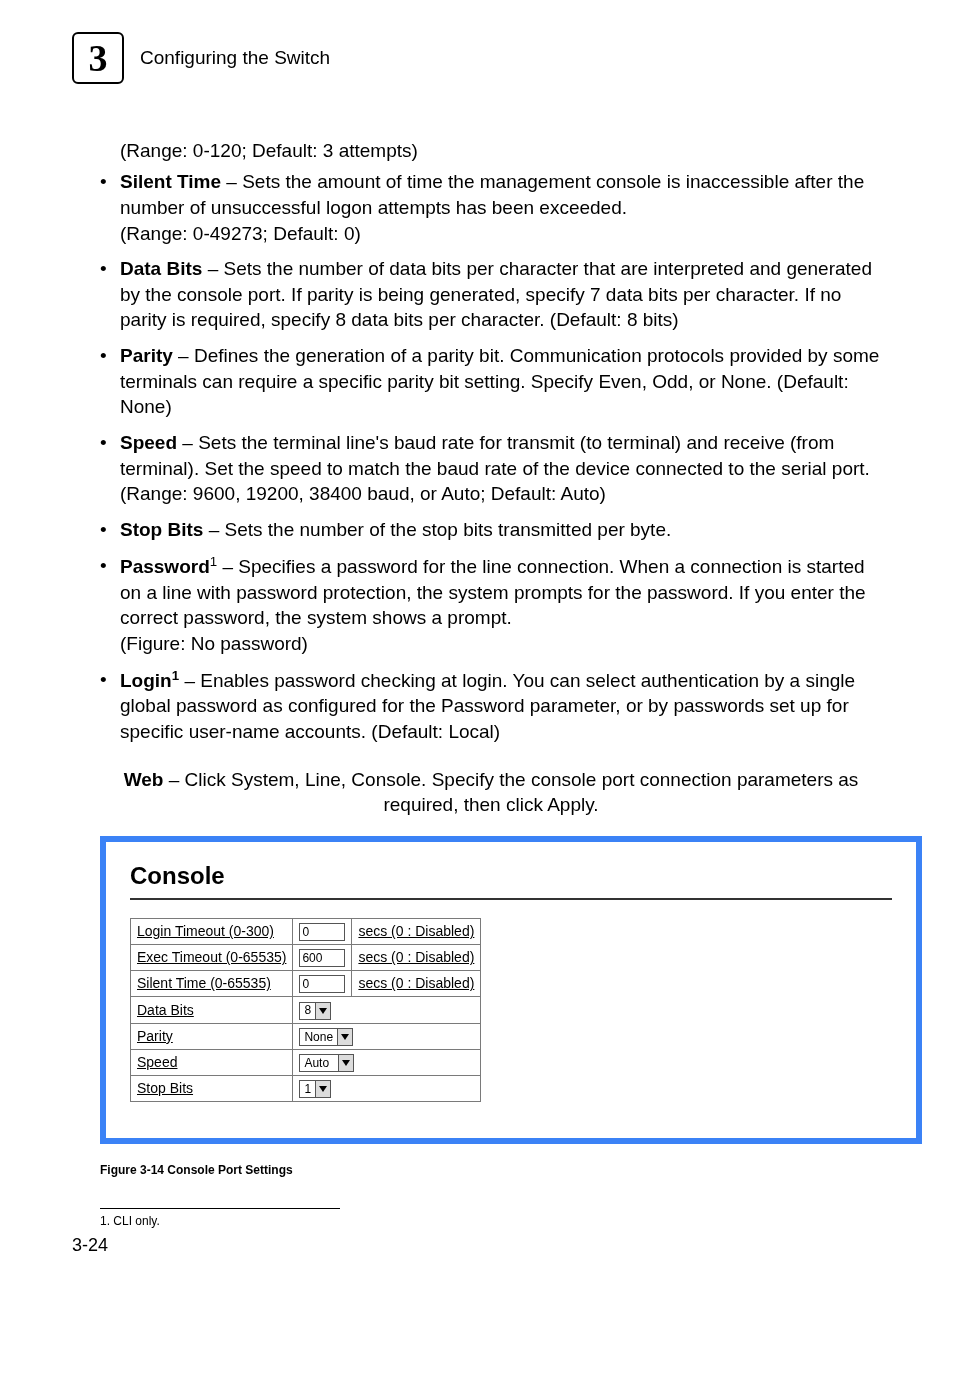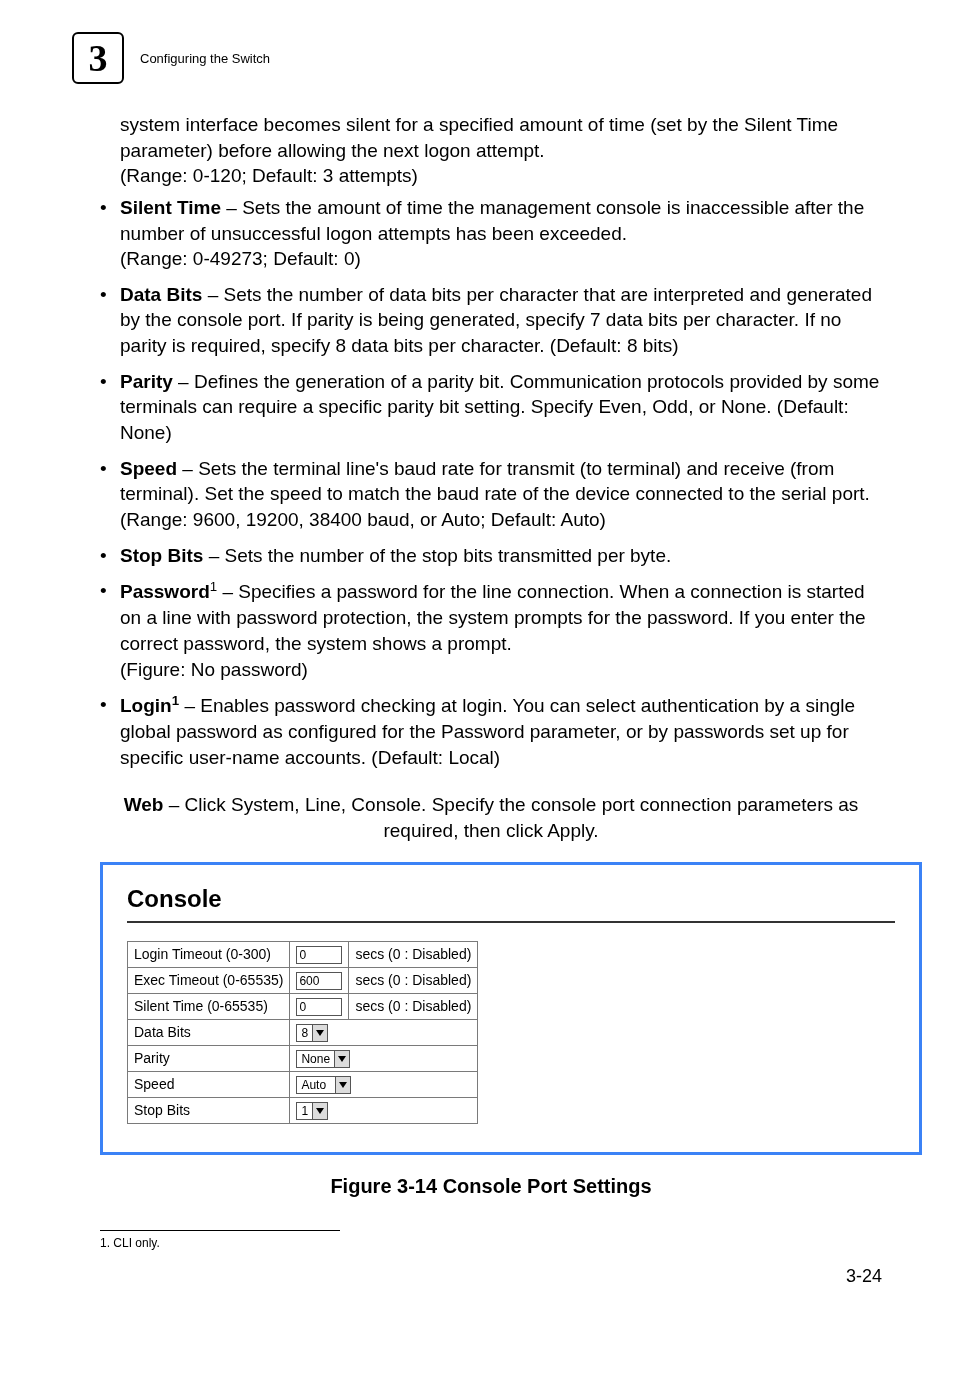"Configuring the Switch" .header-title { font-size: 13px -> 19px }
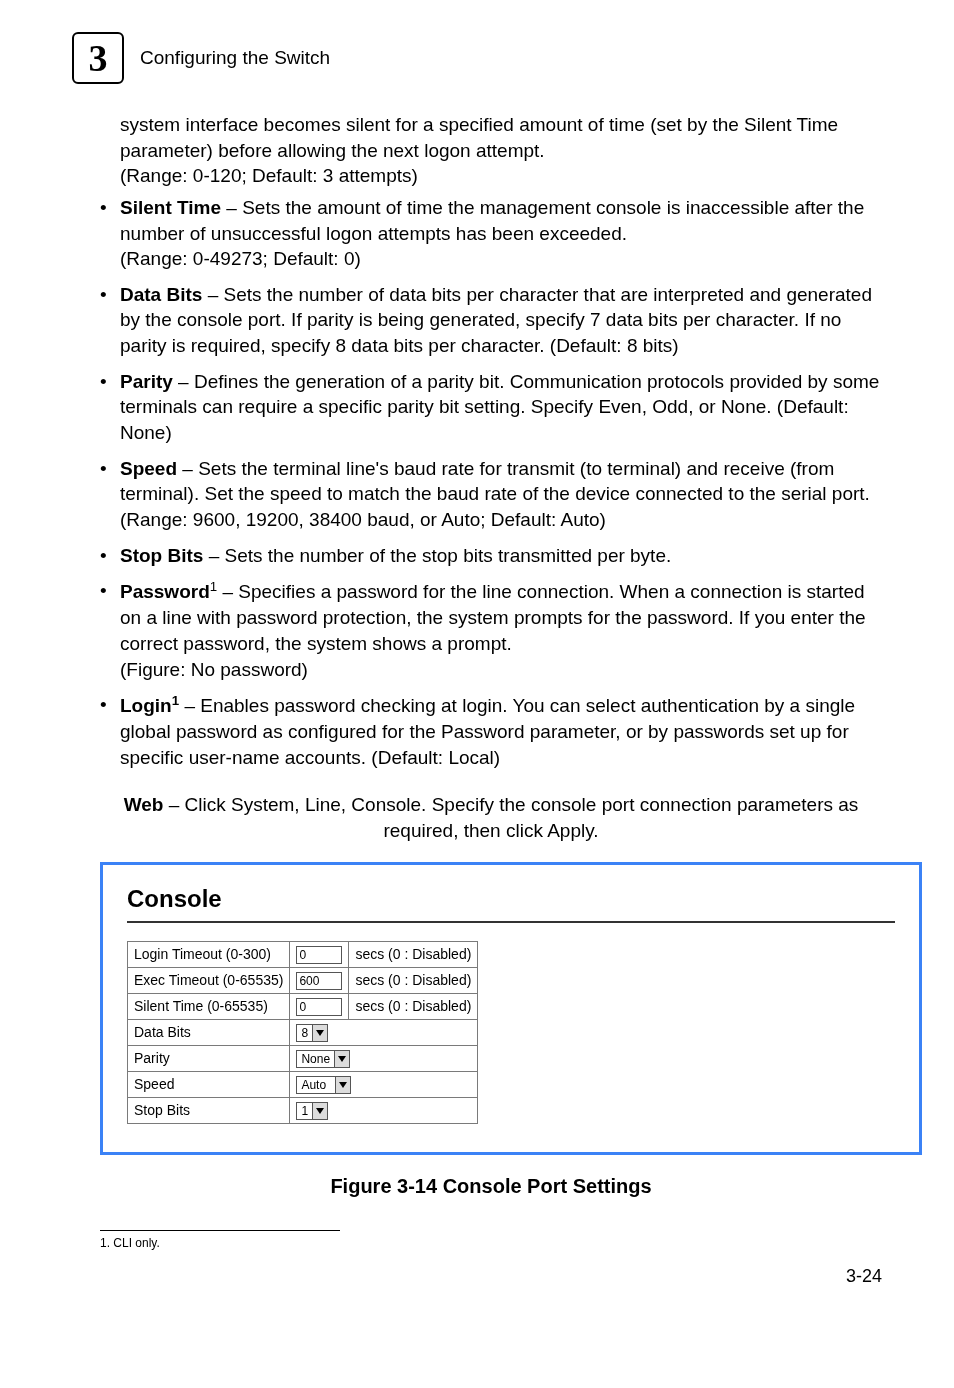"system interface becomes silent for" span { html: <span>system interface becomes silent for a specified amount of time (set by the Silent Time parameter) before allowing the next logon attempt.</span> -> none }
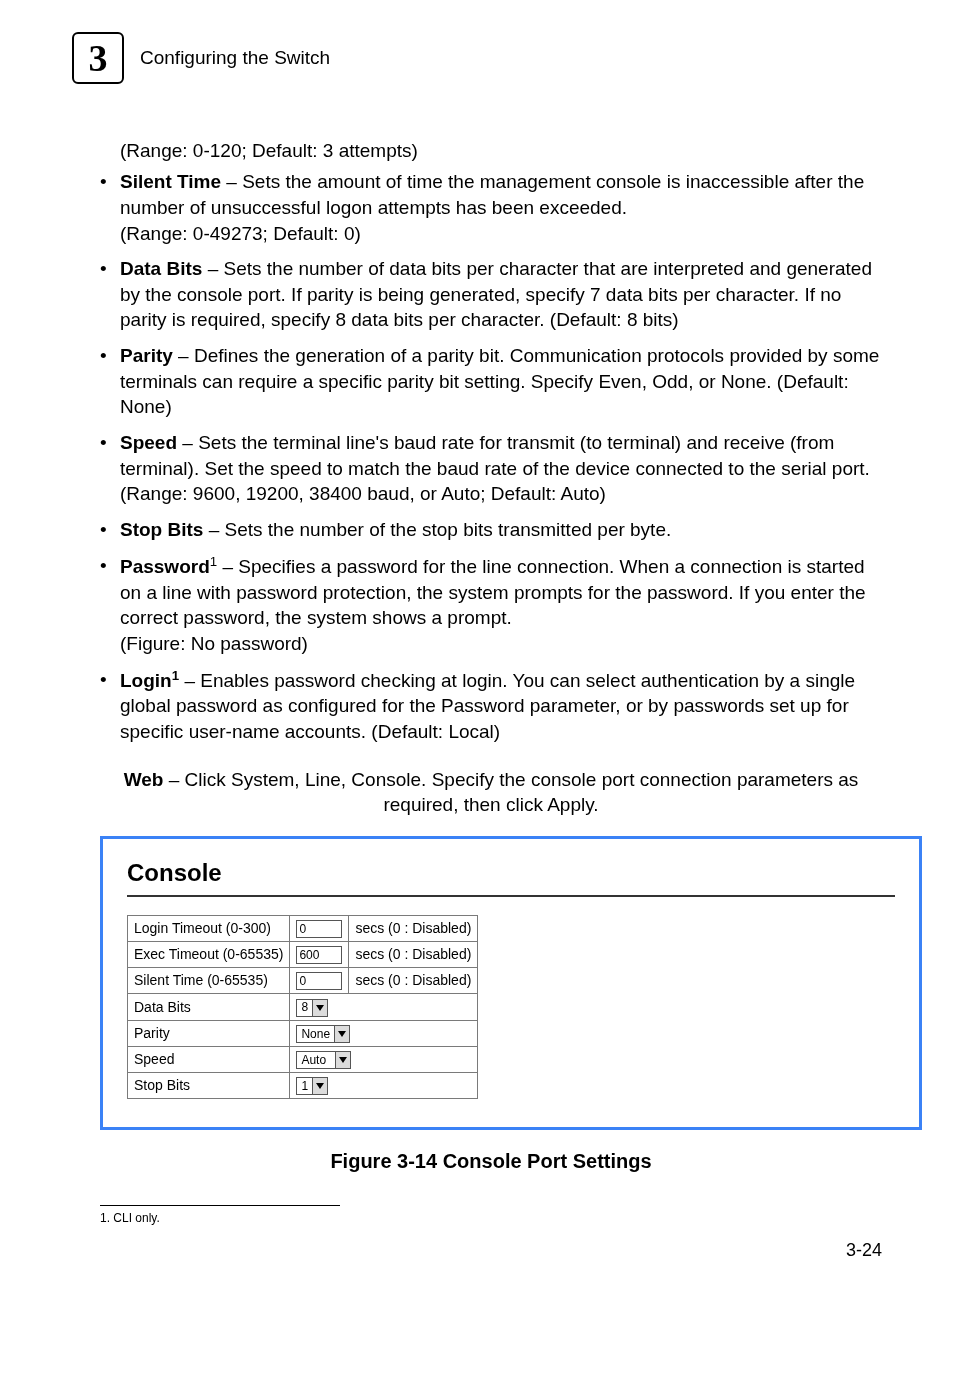"Console" .figure-box { border: 3px solid #3b82f6 -> 6px solid #3b82f6; padding: 18px 24px 28px 24px -> 18px 24px 36px 24px }
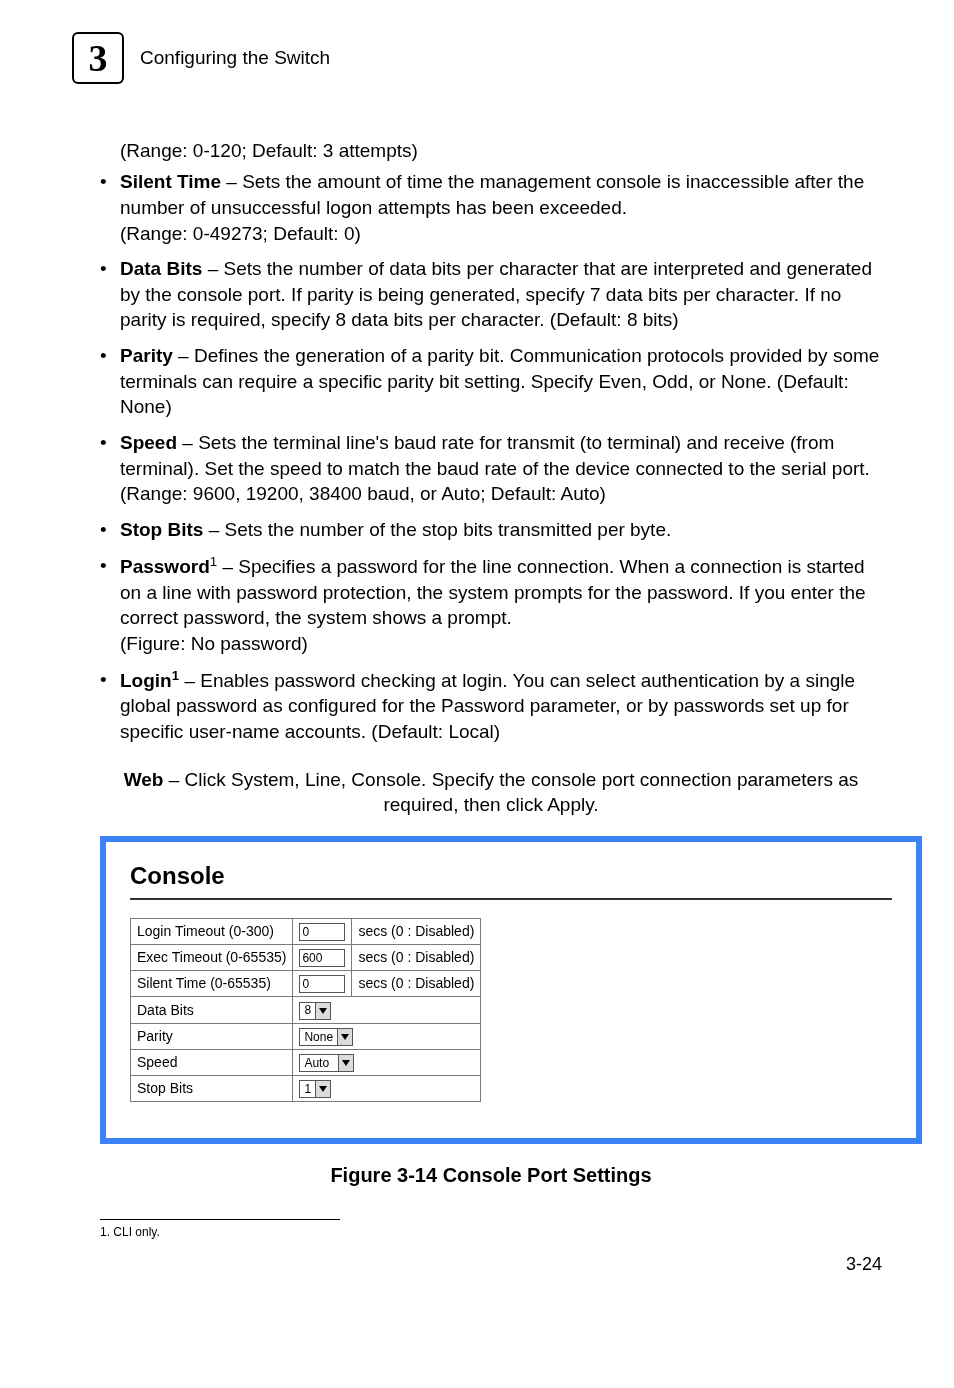"Login Timeout (0-300)" table.console-table { text-decoration: none -> underline }
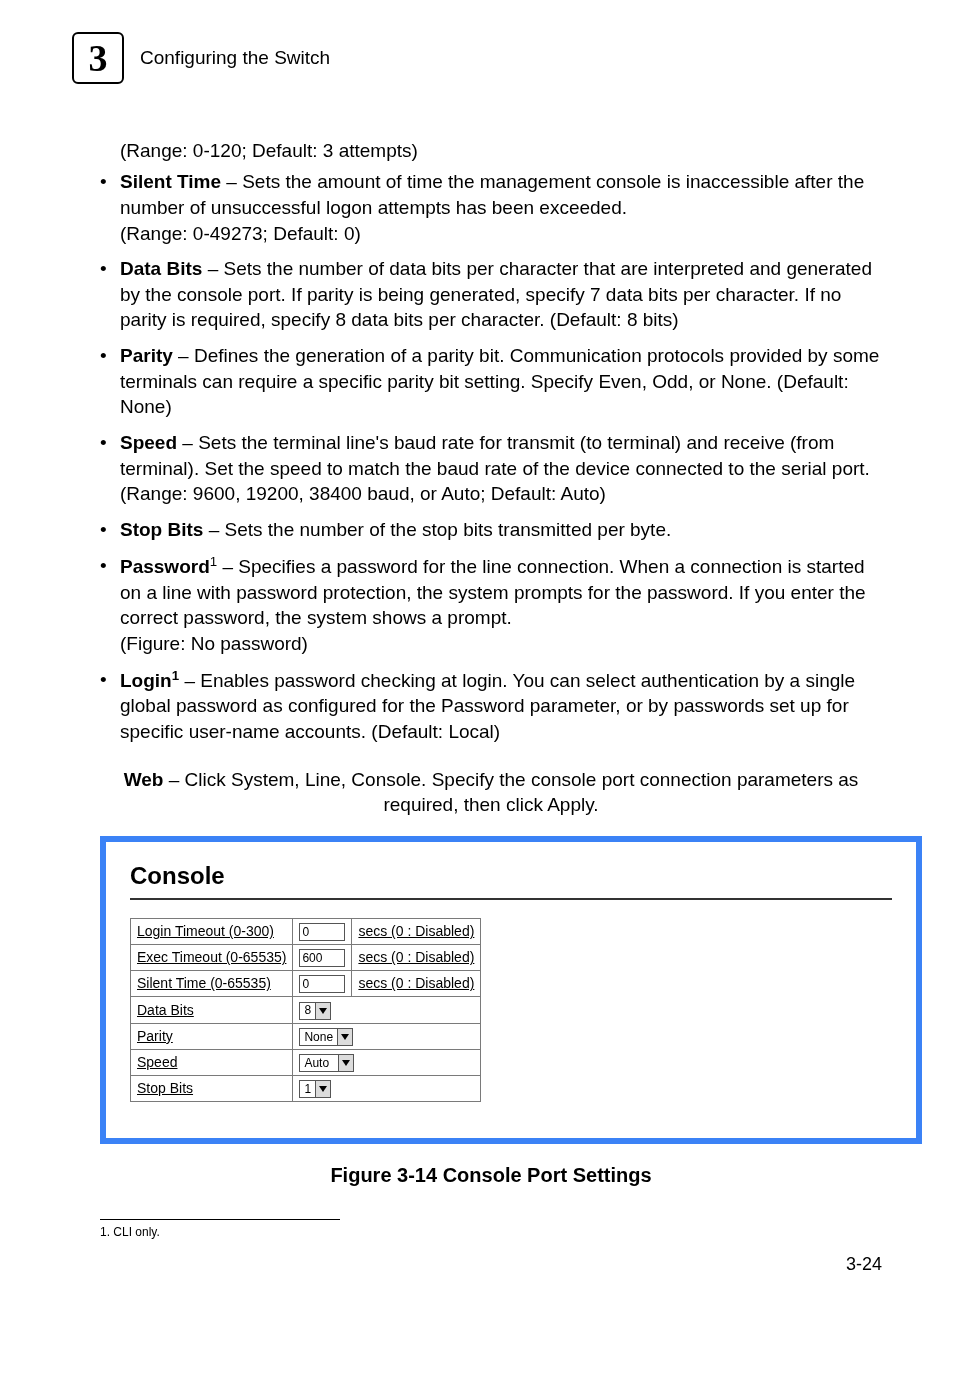"Figure 3-14 Console Port Settings" .figure-caption { font-size: 20px -> 12px; text-align: center -> none }
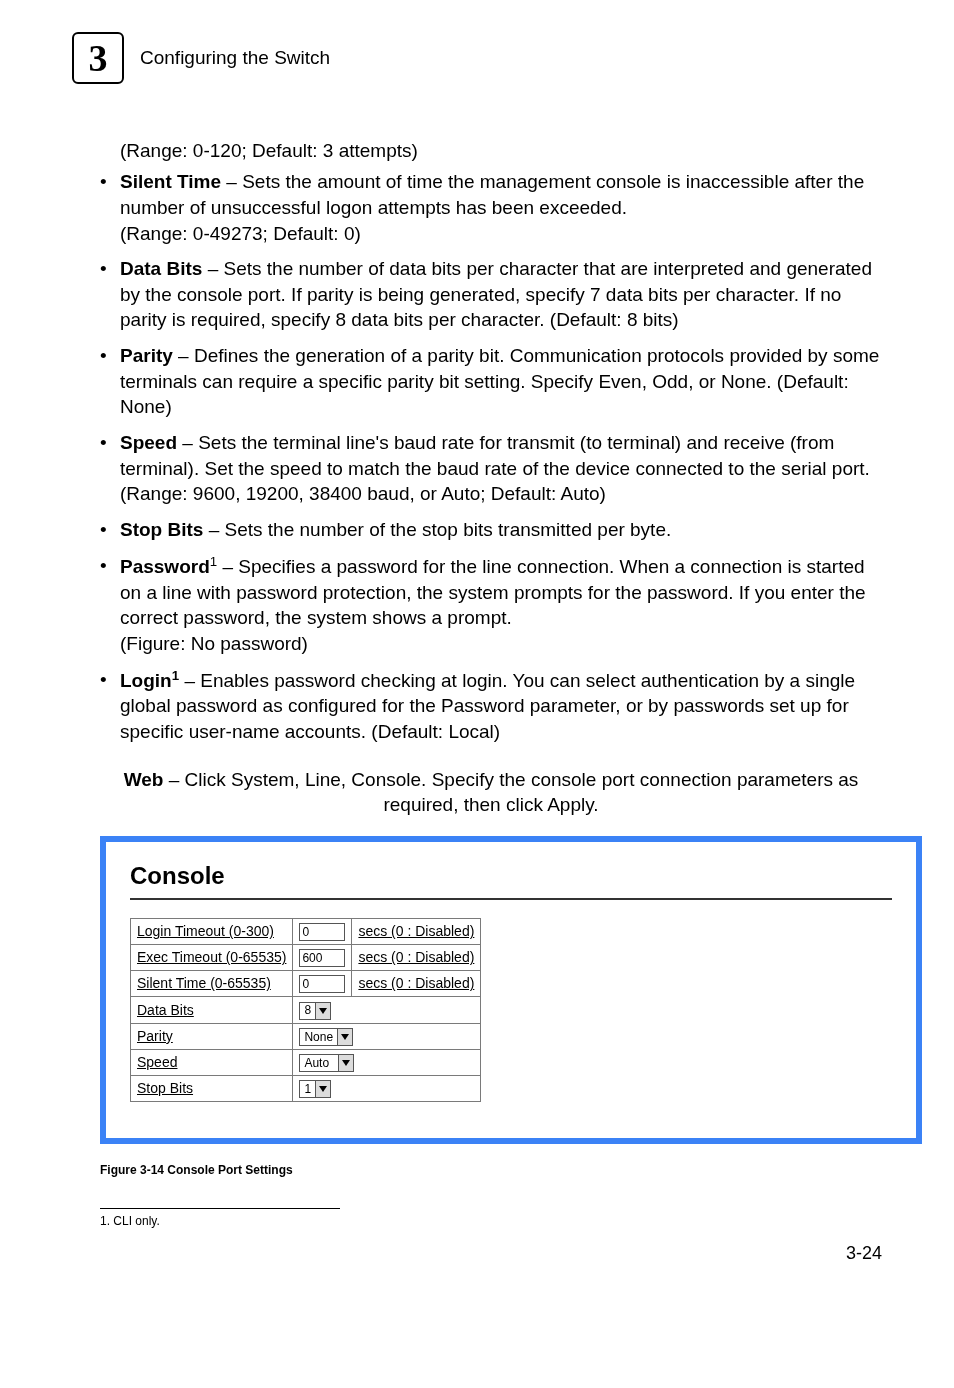"3-24" .page-number { margin-top: 14px -> 6px; text-align: right -> none }
